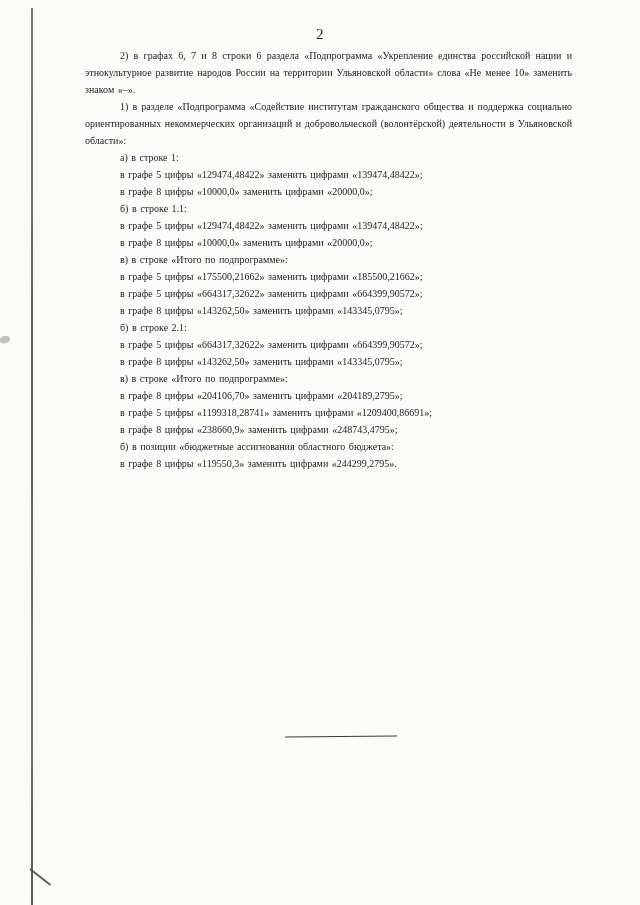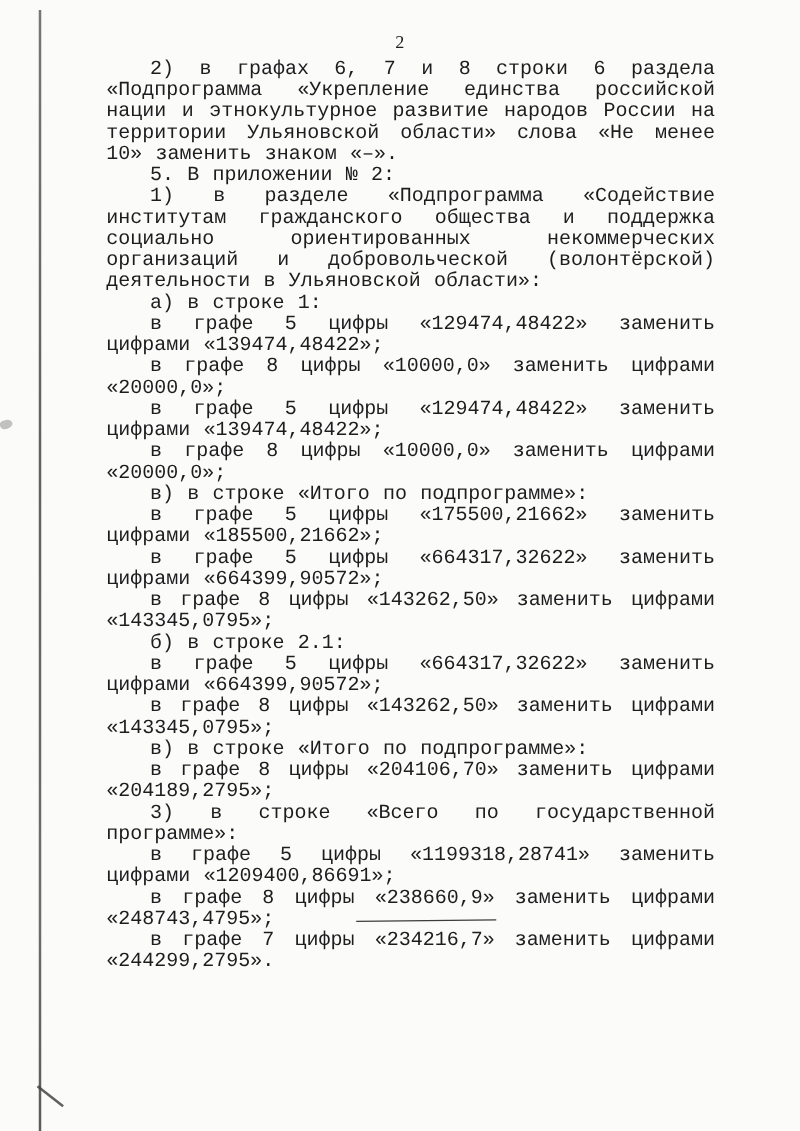"2) в графах 6, 7" .doc-body { font-family: Liberation Mono, monospace -> none; font-size: 16px -> 10px }
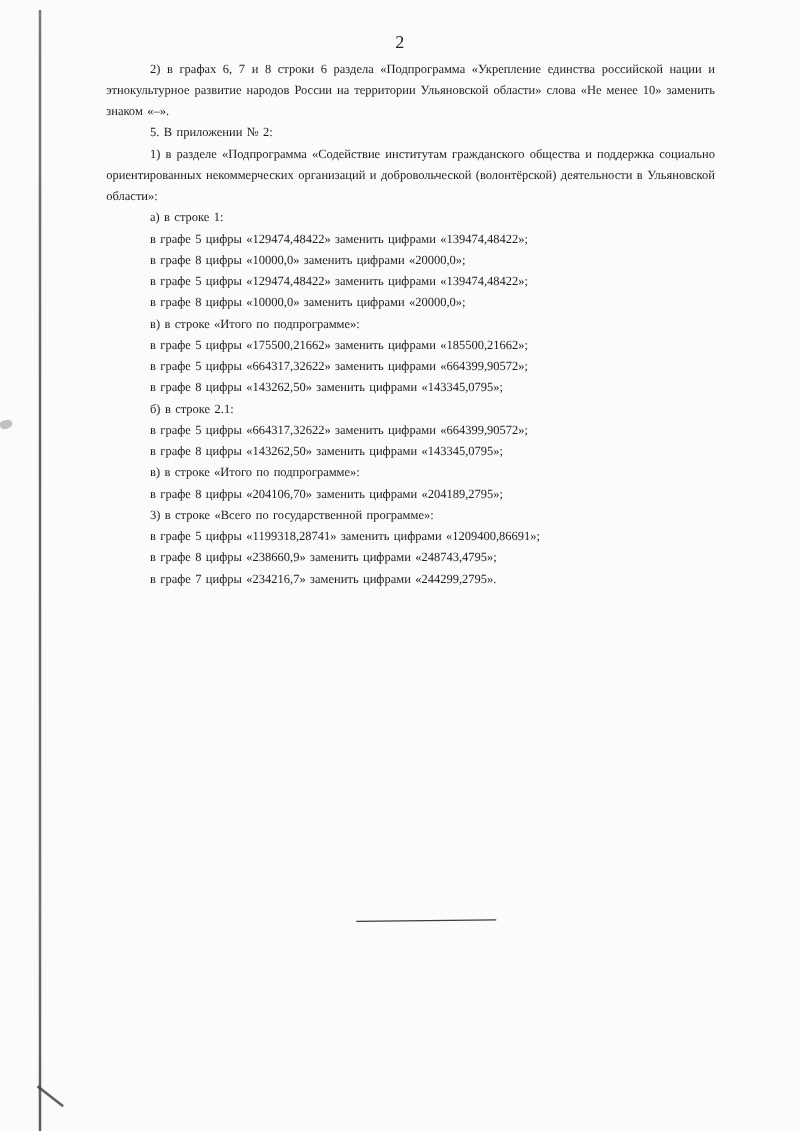"5. В приложении № 2:" p.para { html: <p>5. В приложении № 2:</p> -> none }
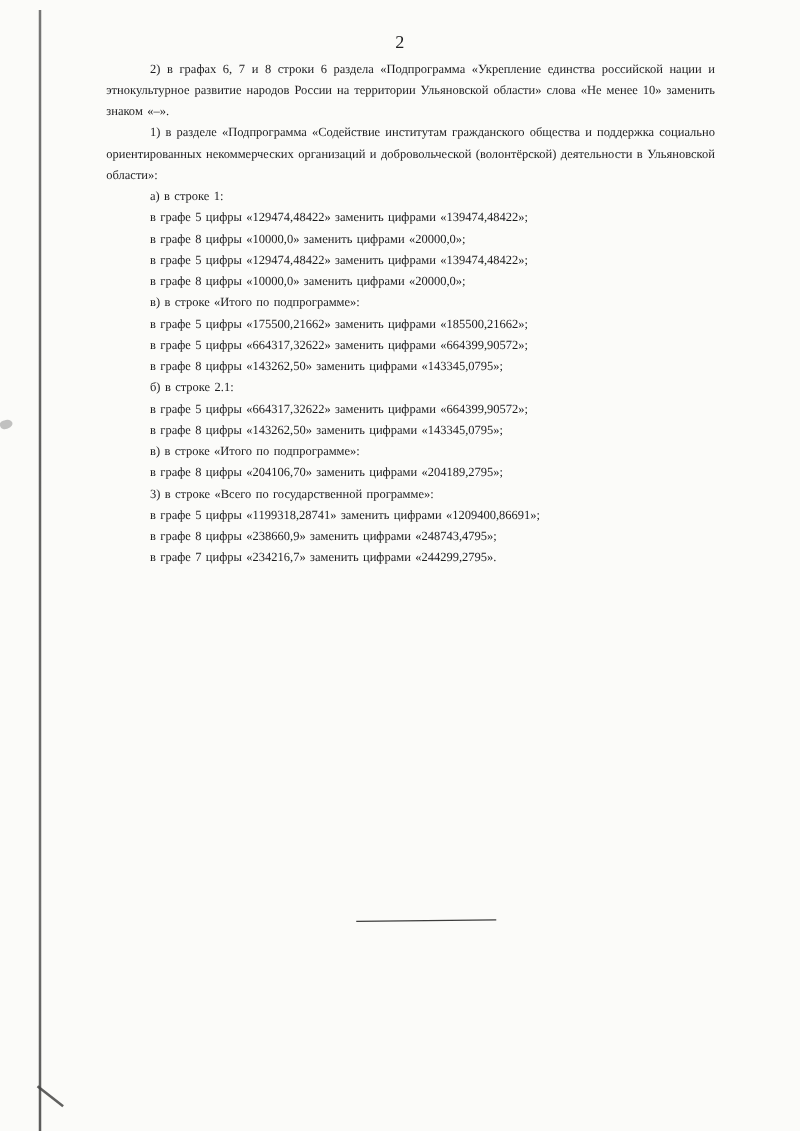"б) в строке 1.1:" p.para { html: none -> <p>б) в строке 1.1:</p> }
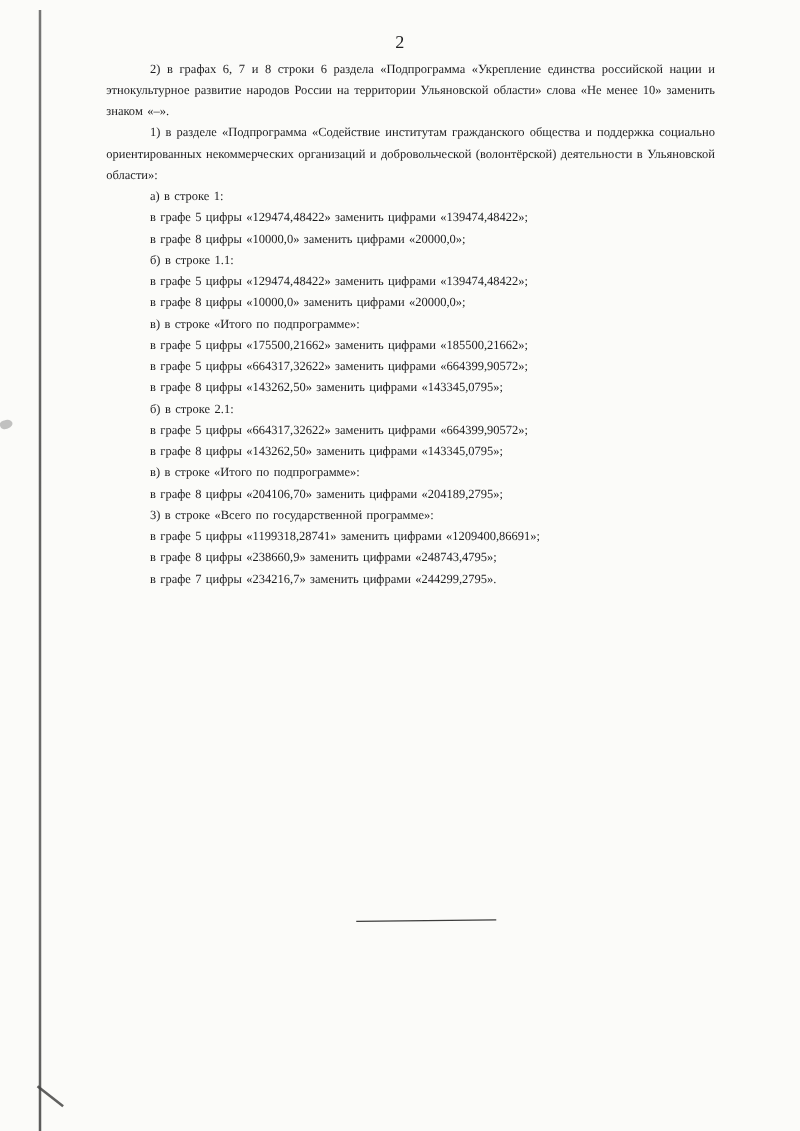"3) в строке «Всего по" p.para { html: <p>3) в строке «Всего по государственной программе»:</p> -> none }
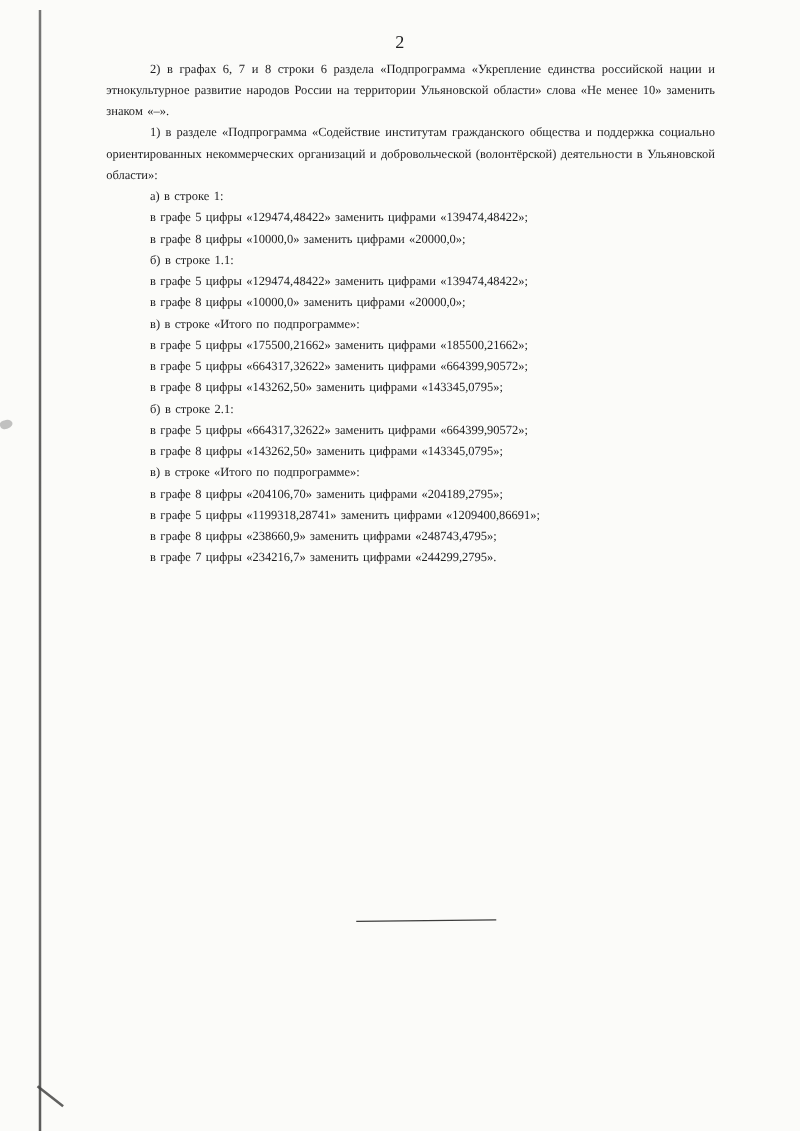"б) в позиции «бюджетные ассигнования" p.para { html: none -> <p>б) в позиции «бюджетные ассигнования областного бюджета»:</p> }
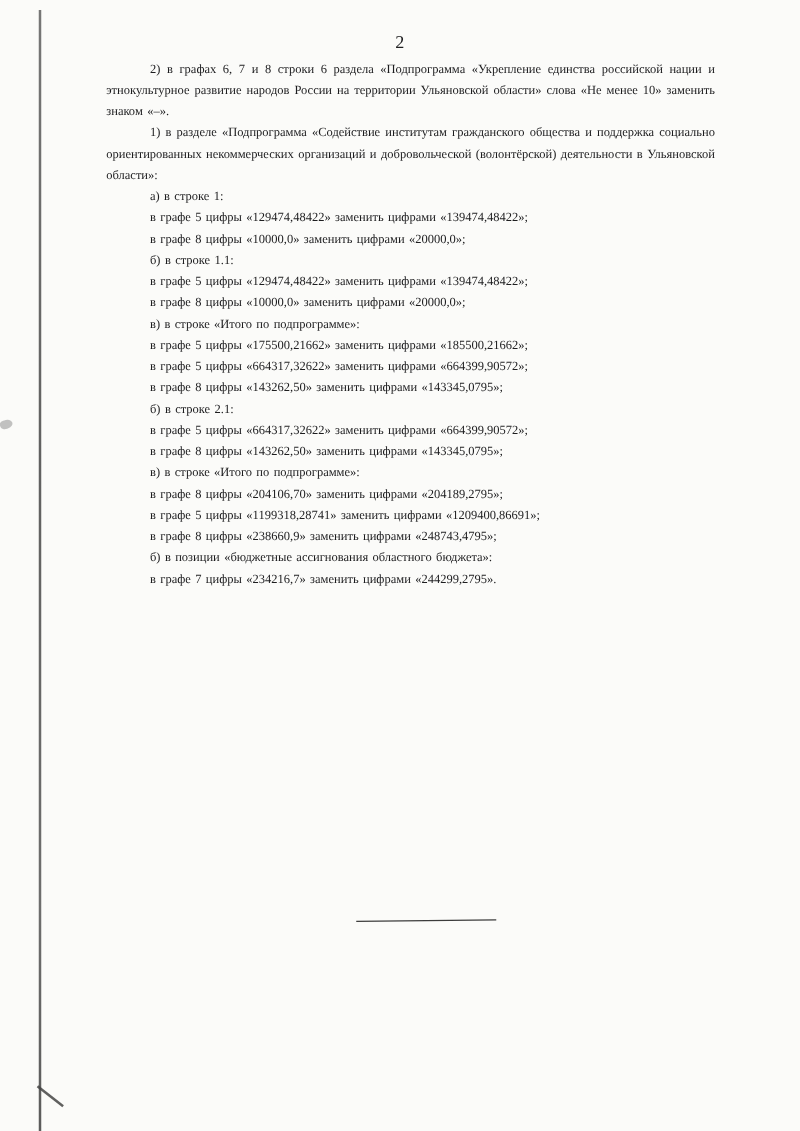"в графе 7 цифры «234216,7»" p.para { text: 7 цифры «234216,7 -> 8 цифры «119550,3 }
